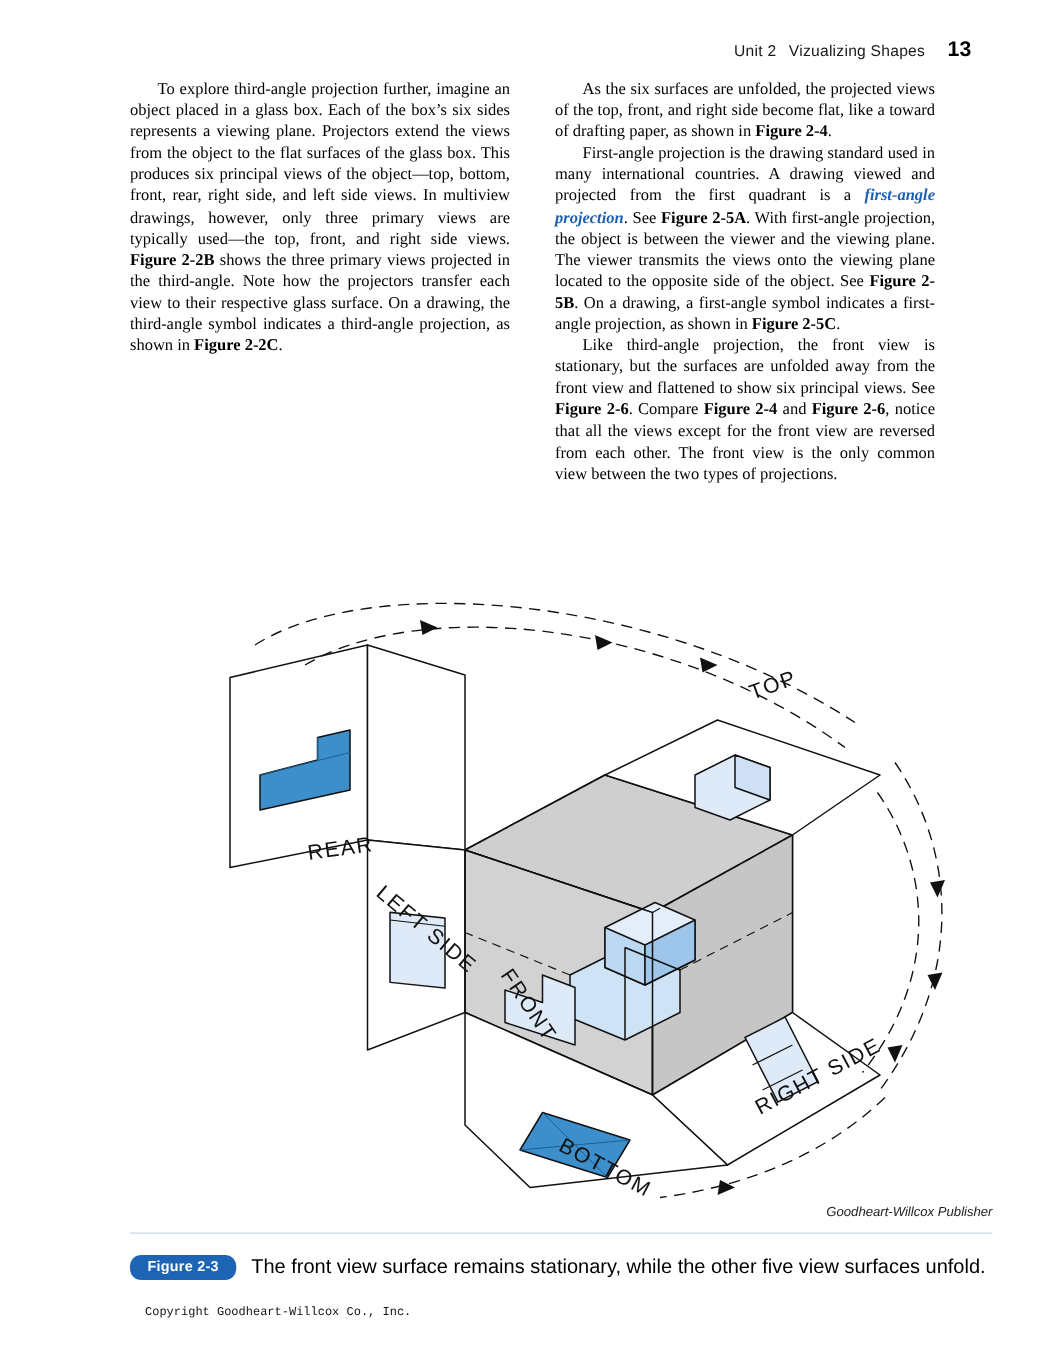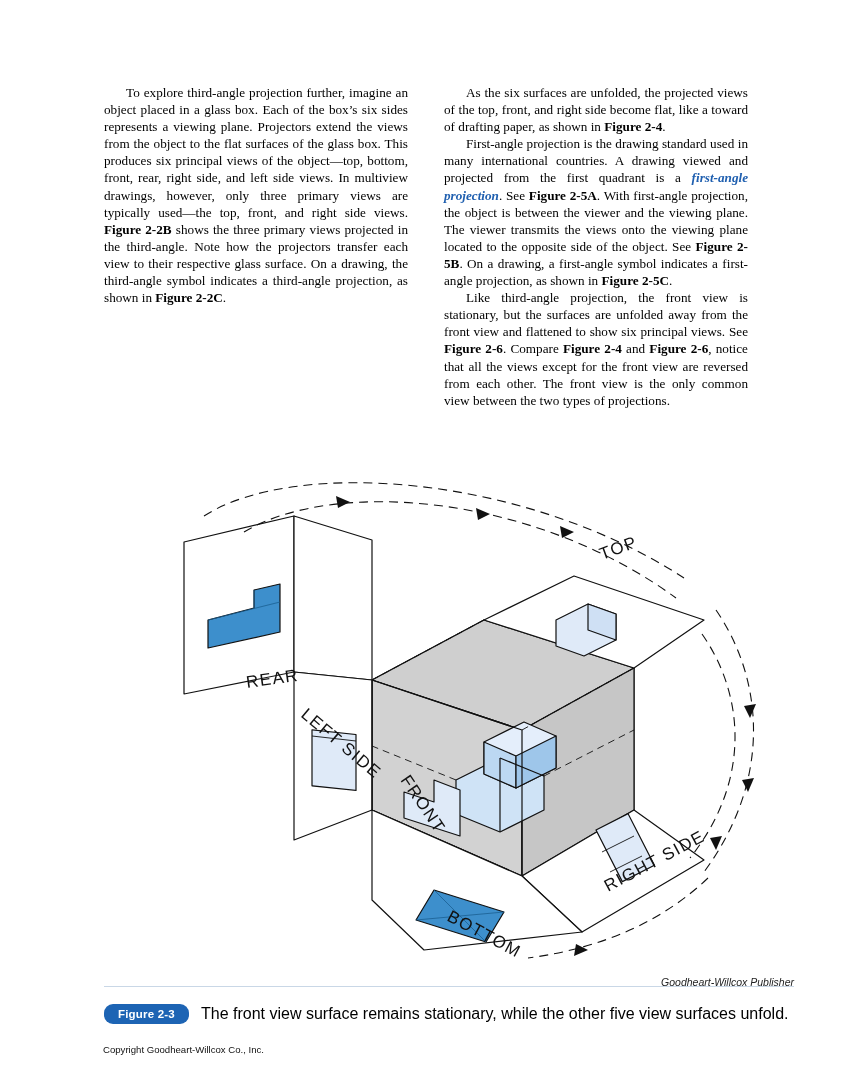"Unit 2 Vizualizing Shapes" div.runhead { html: none -> <div> <div> <span>Unit 2</span><span></span><span>Vizualizing Shapes</span> </div> <div>13</div> </div> }
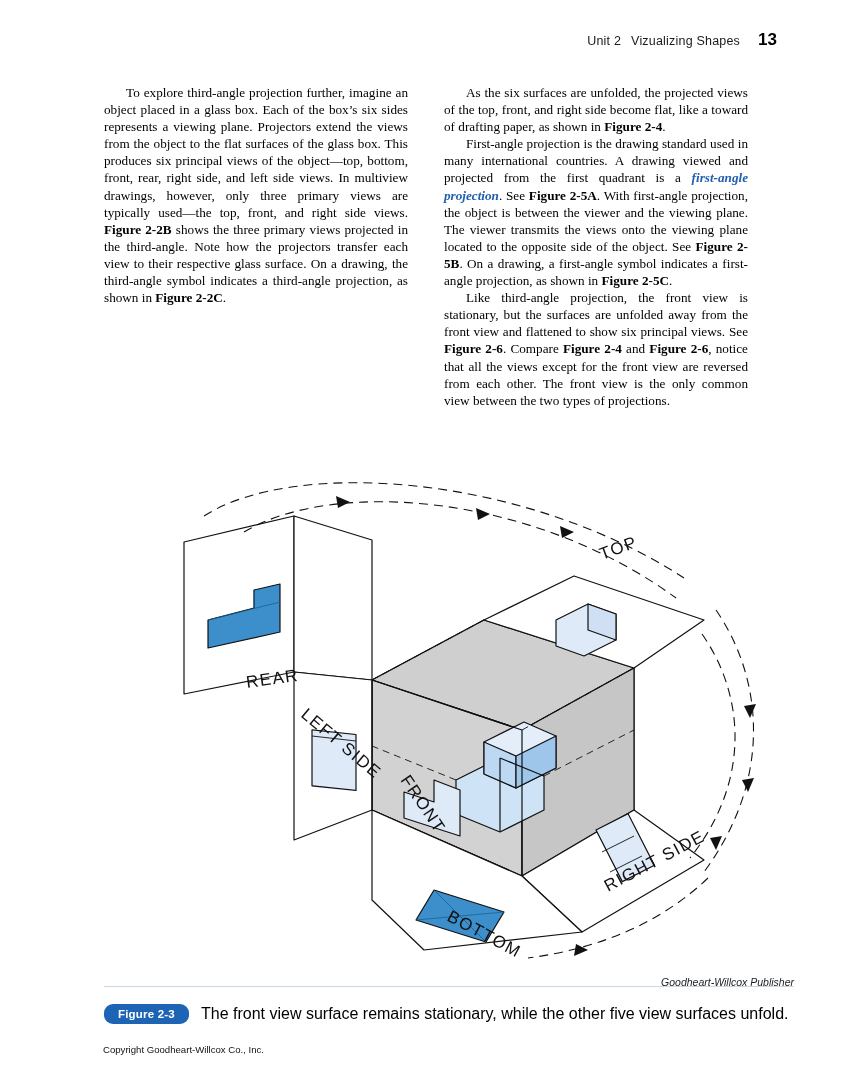"To explore third-angle projection" .cols { top: 84px -> 62px }
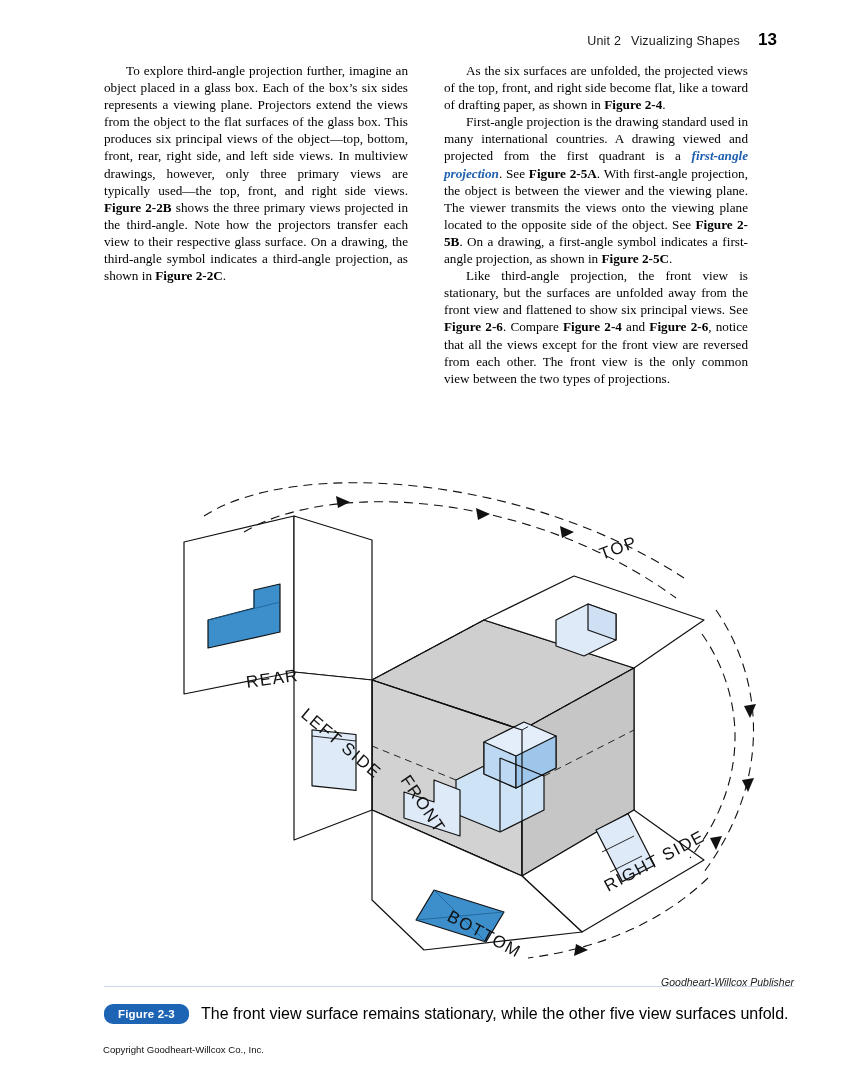"Goodheart-Willcox Publisher" .credit { top: 496px -> 484px }
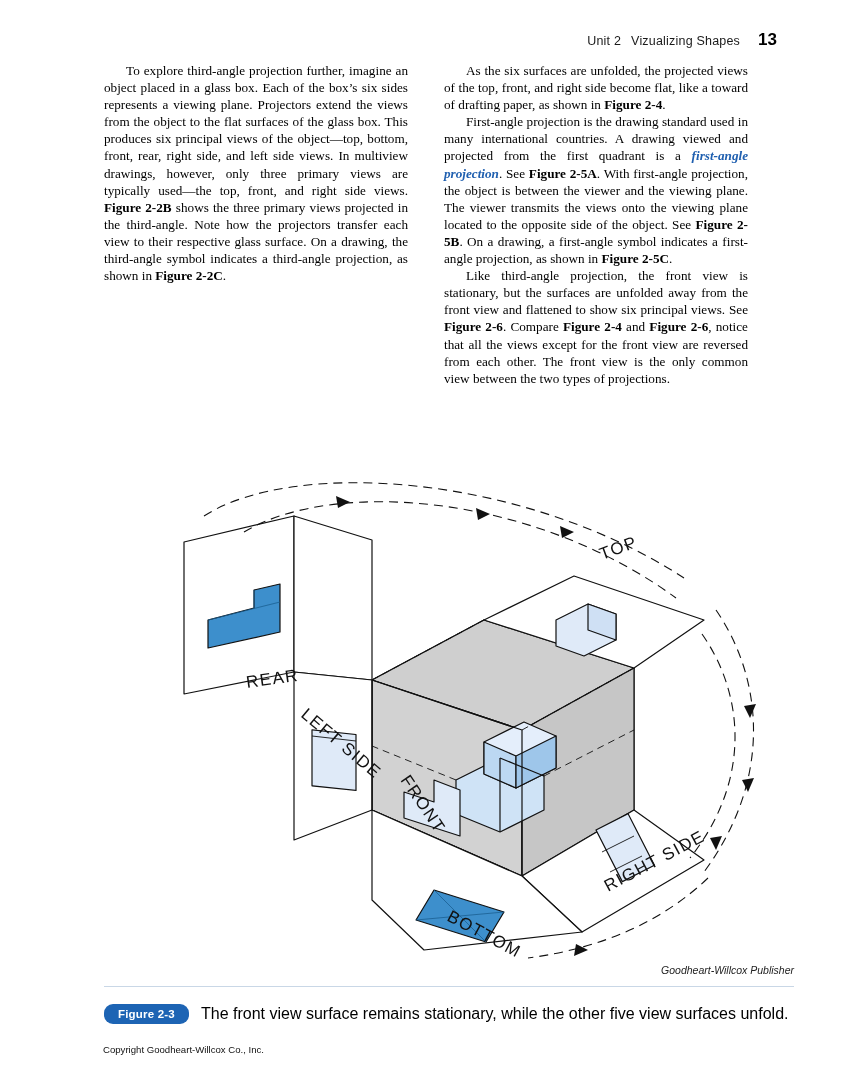"Copyright Goodheart-Willcox Co., Inc." .footer { font-family: Liberation Sans, sans-serif -> Liberation Mono, monospace; left: 103px -> 116px }
